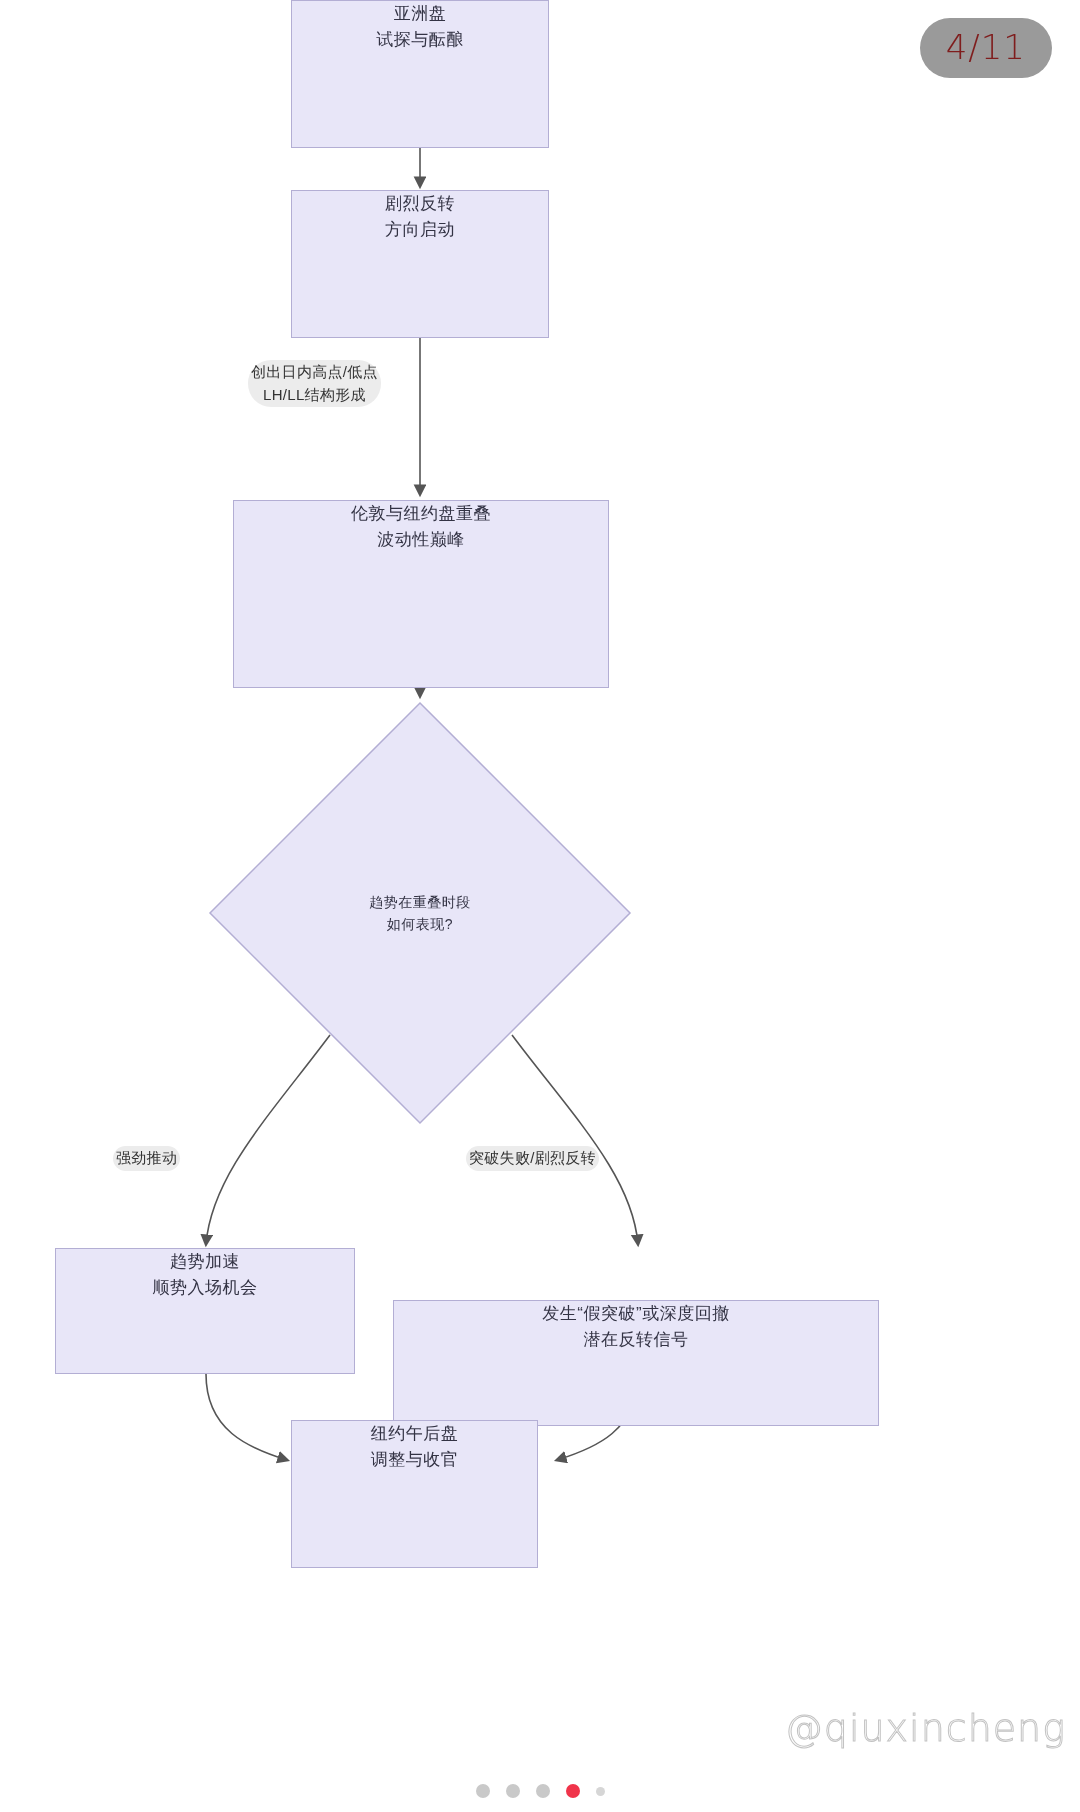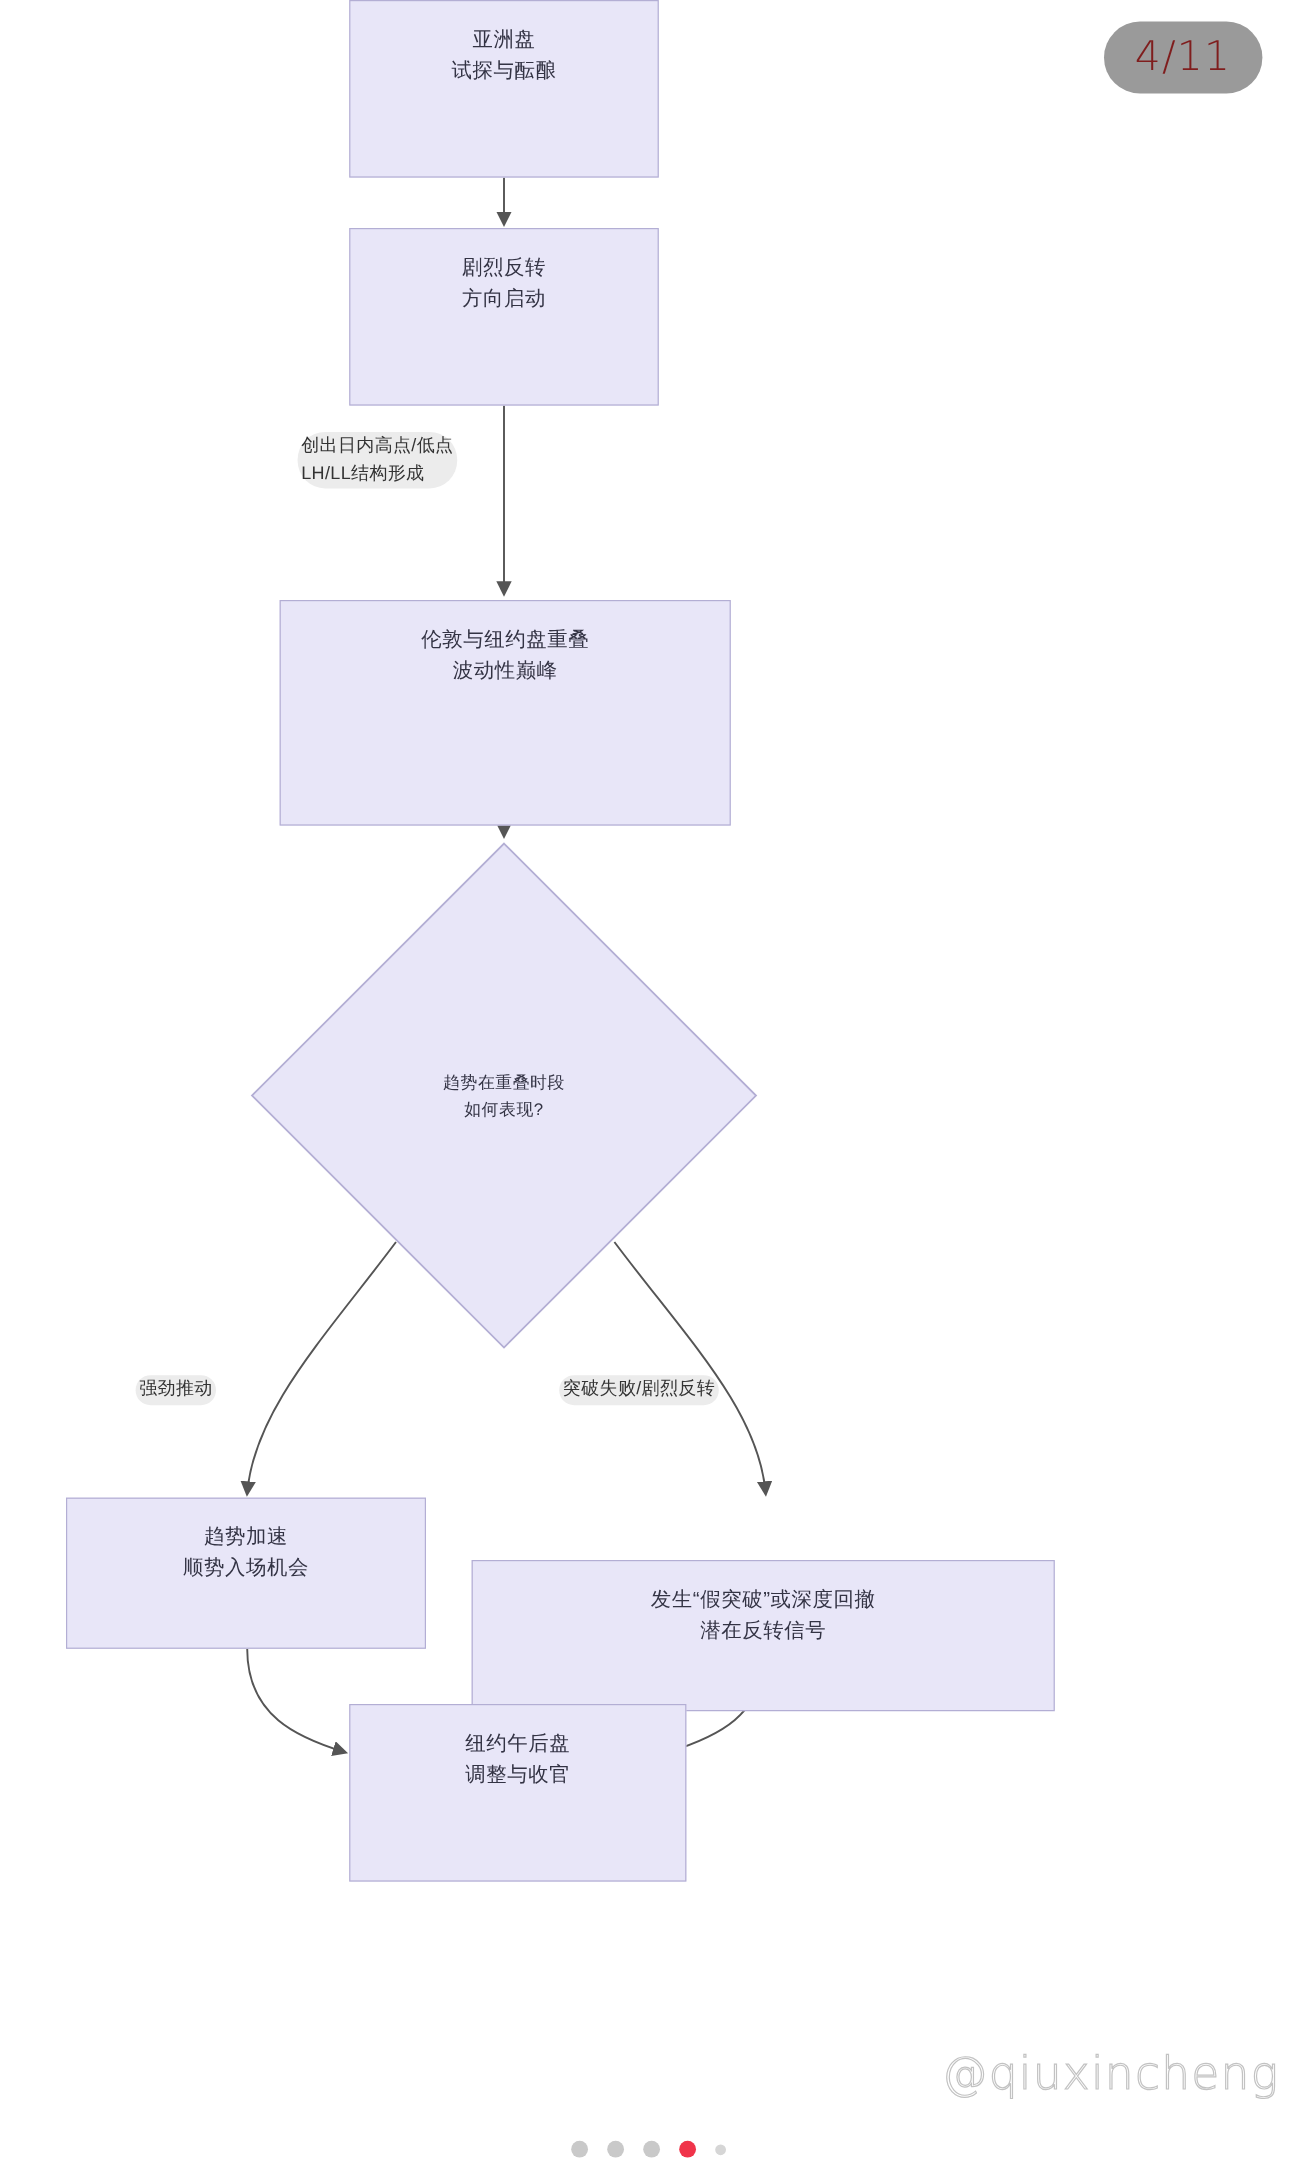"亚洲盘" .node .lines { padding-top: 19px -> 0 }
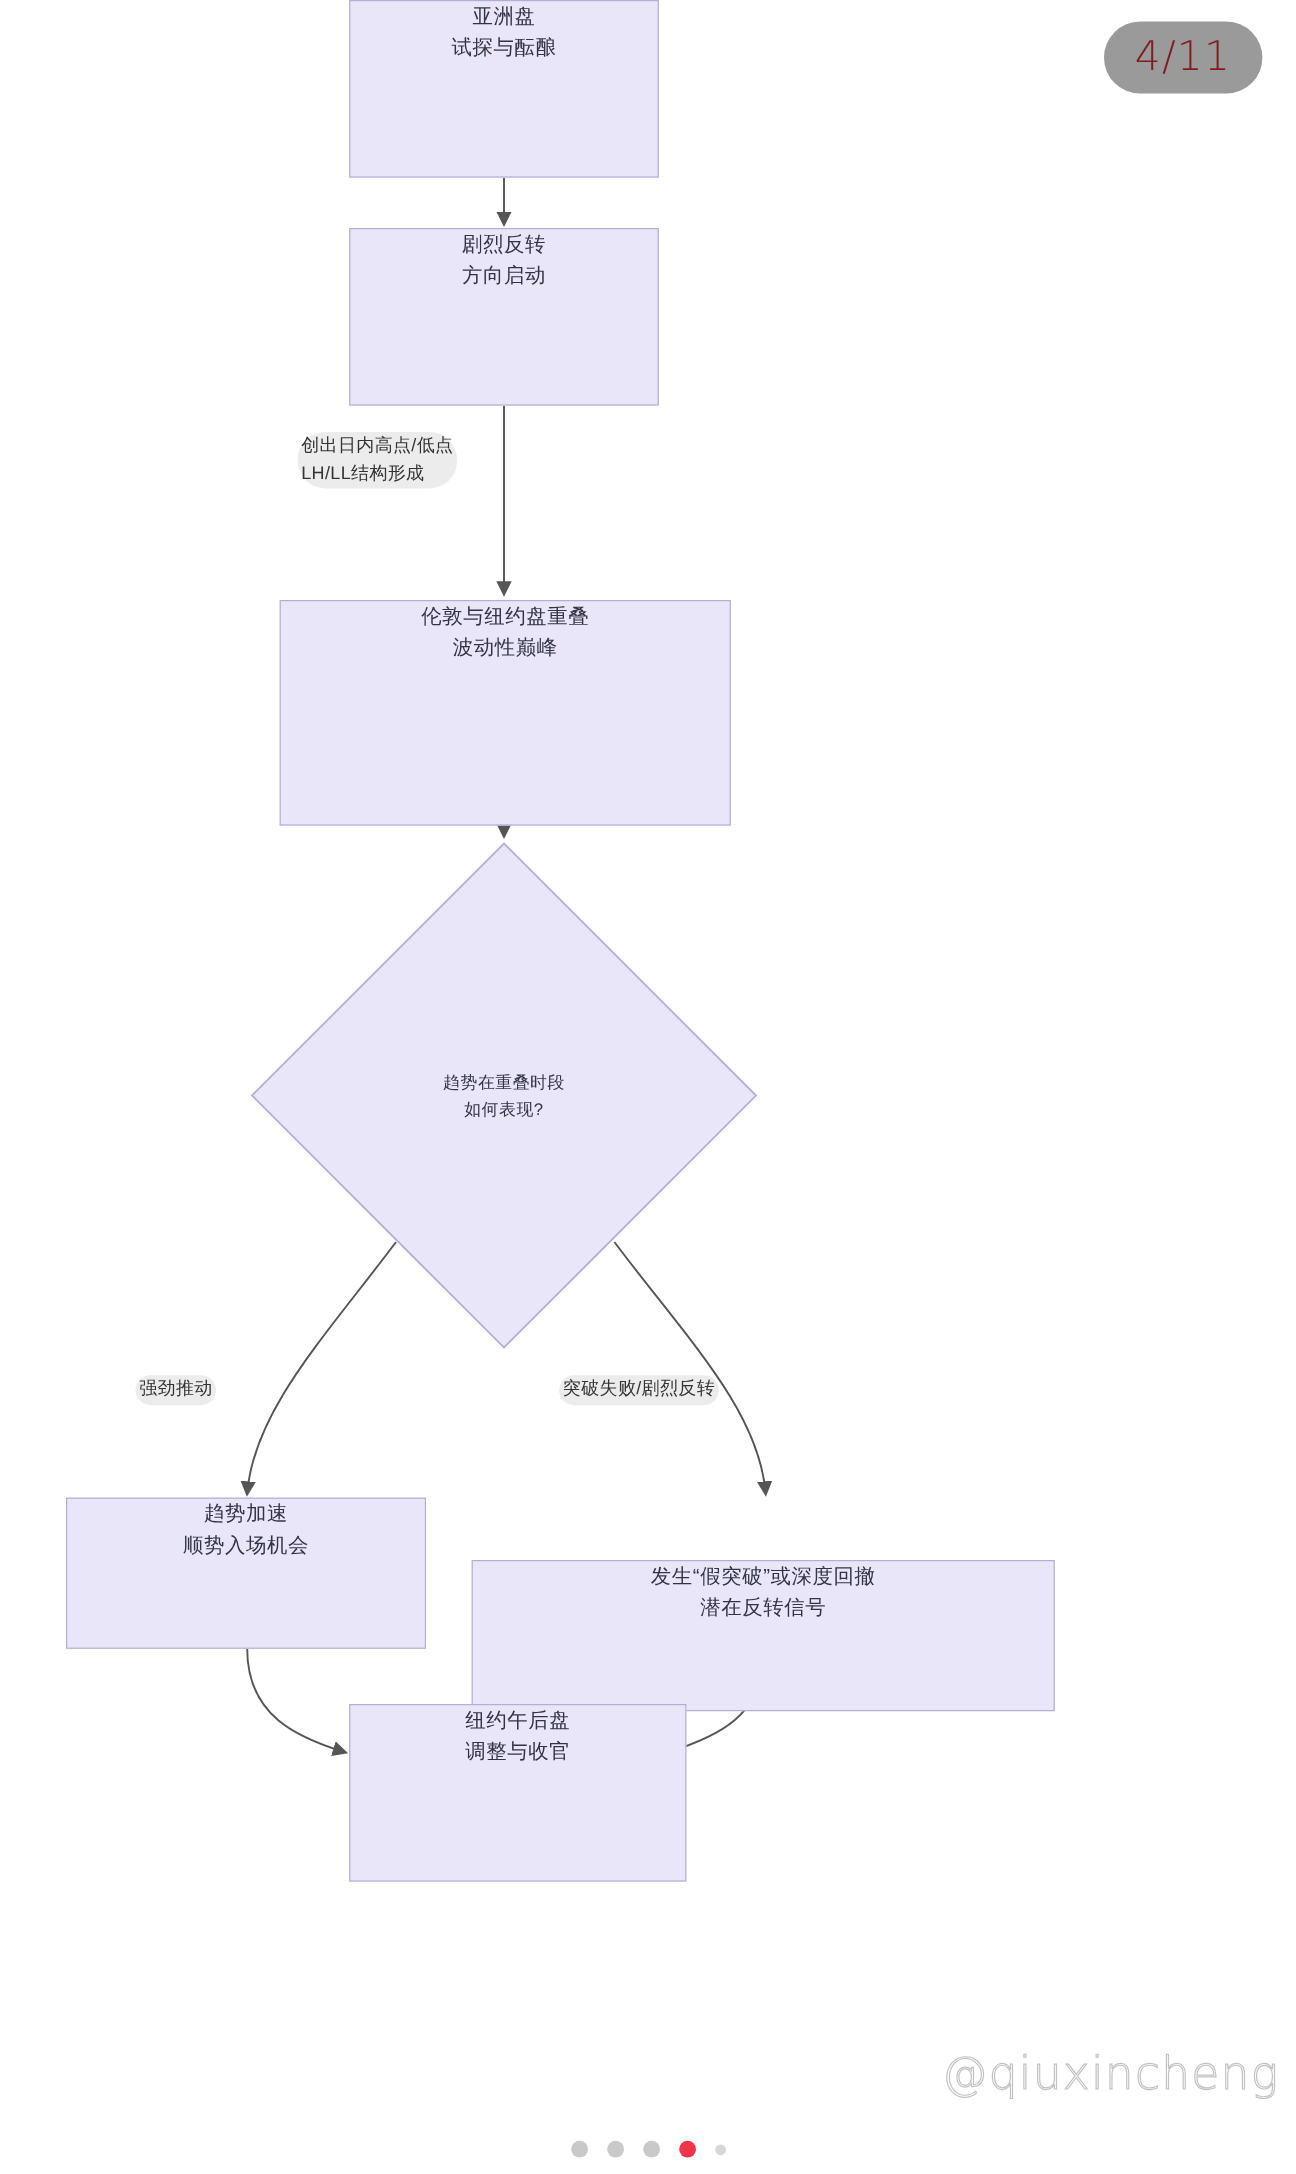"创出日内高点/低点" .edge-label { text-align: left -> center }
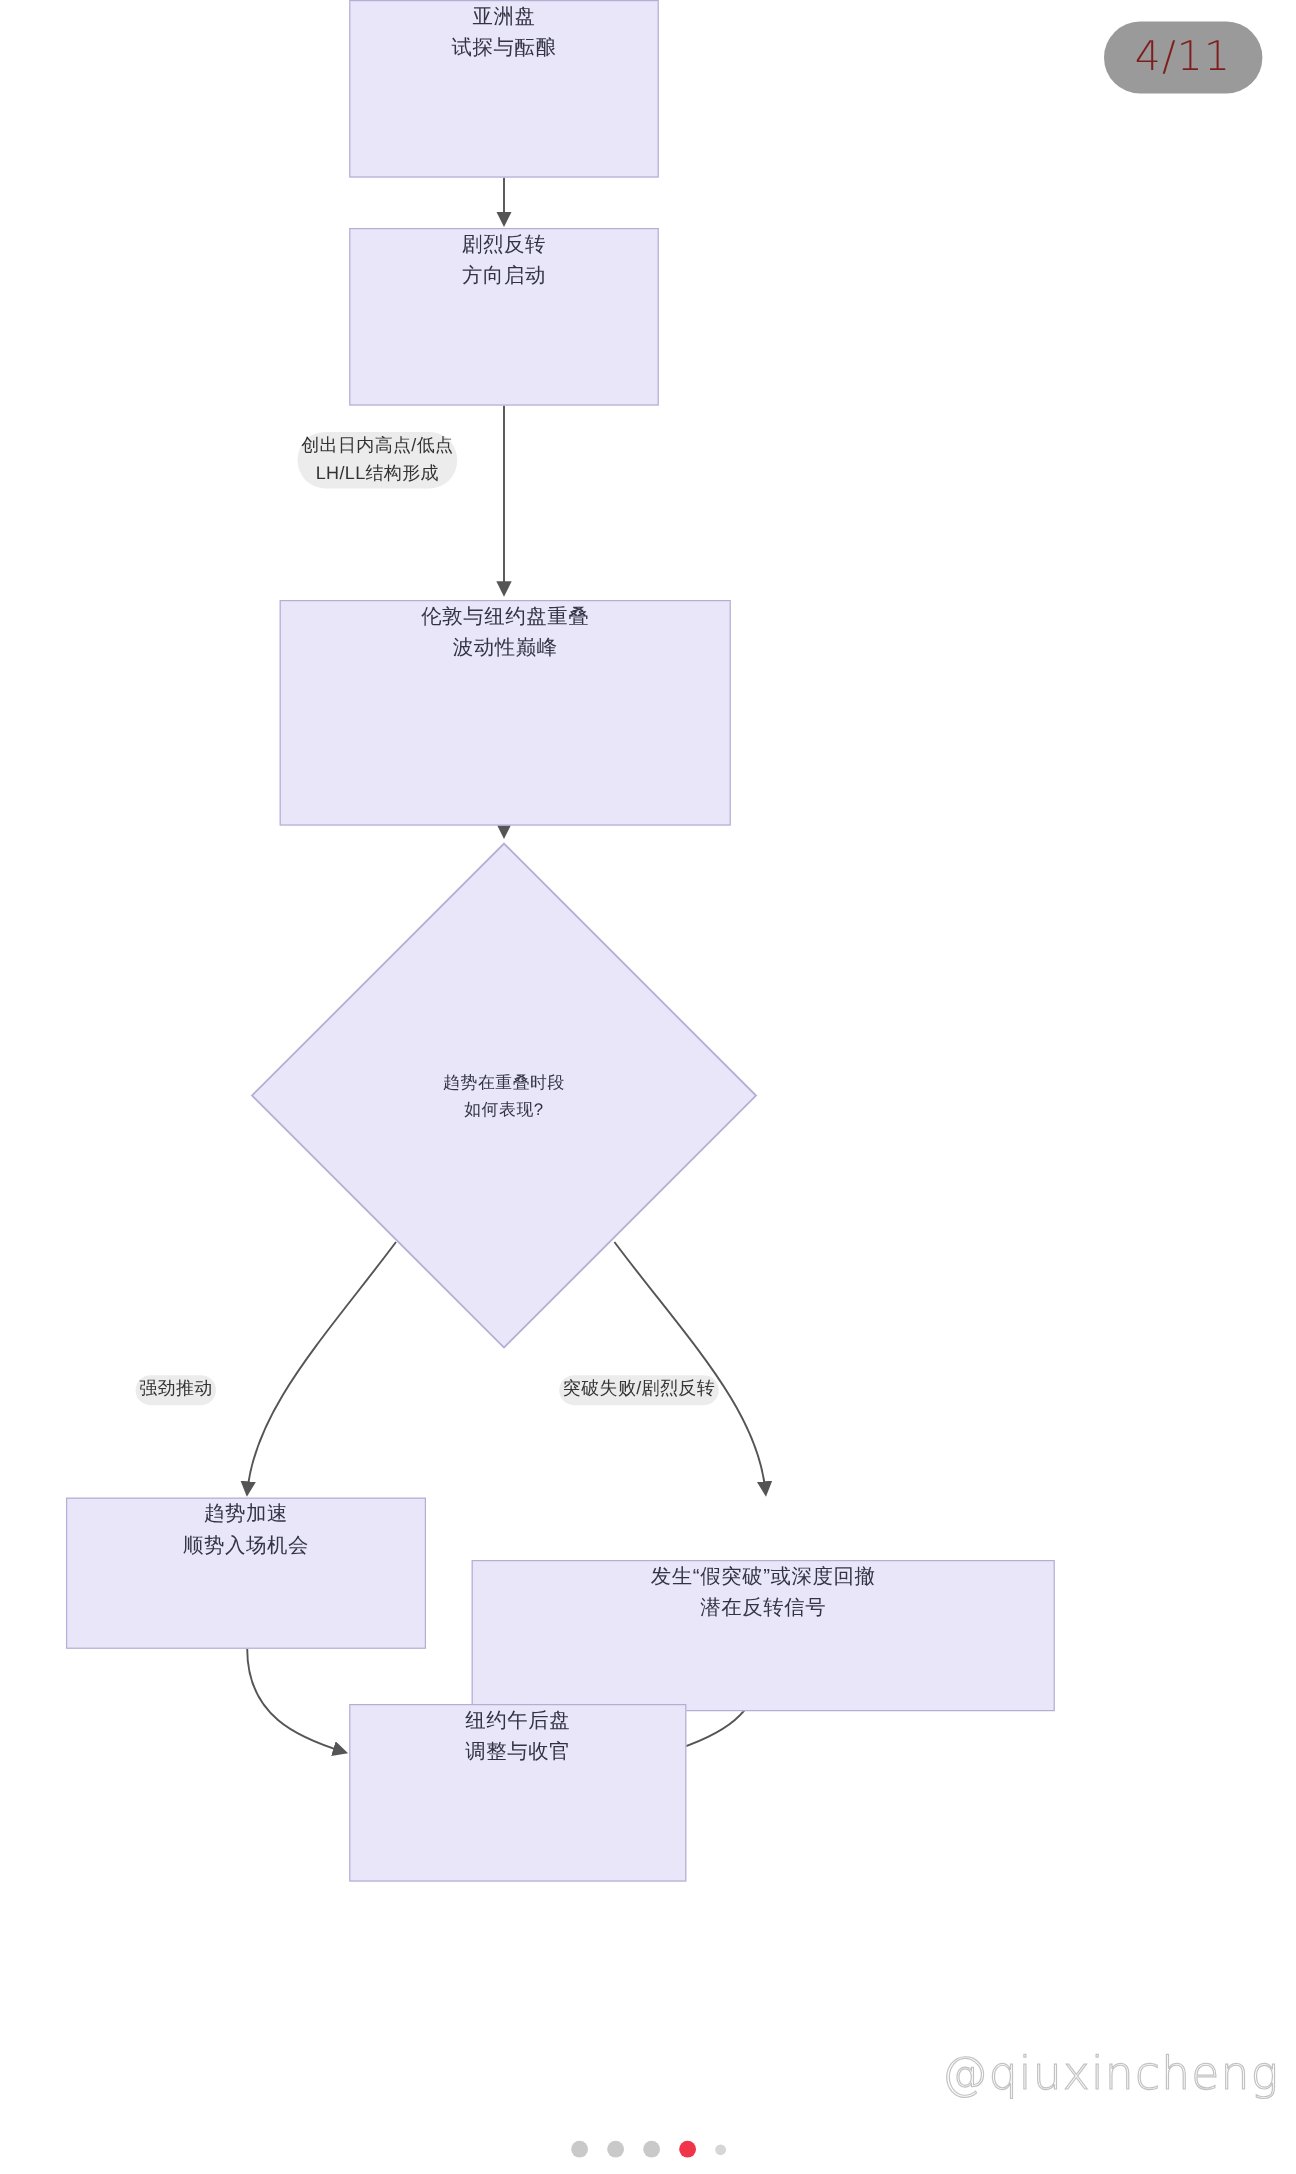"纽约午后盘" div.node { width: 281px -> 247px }
